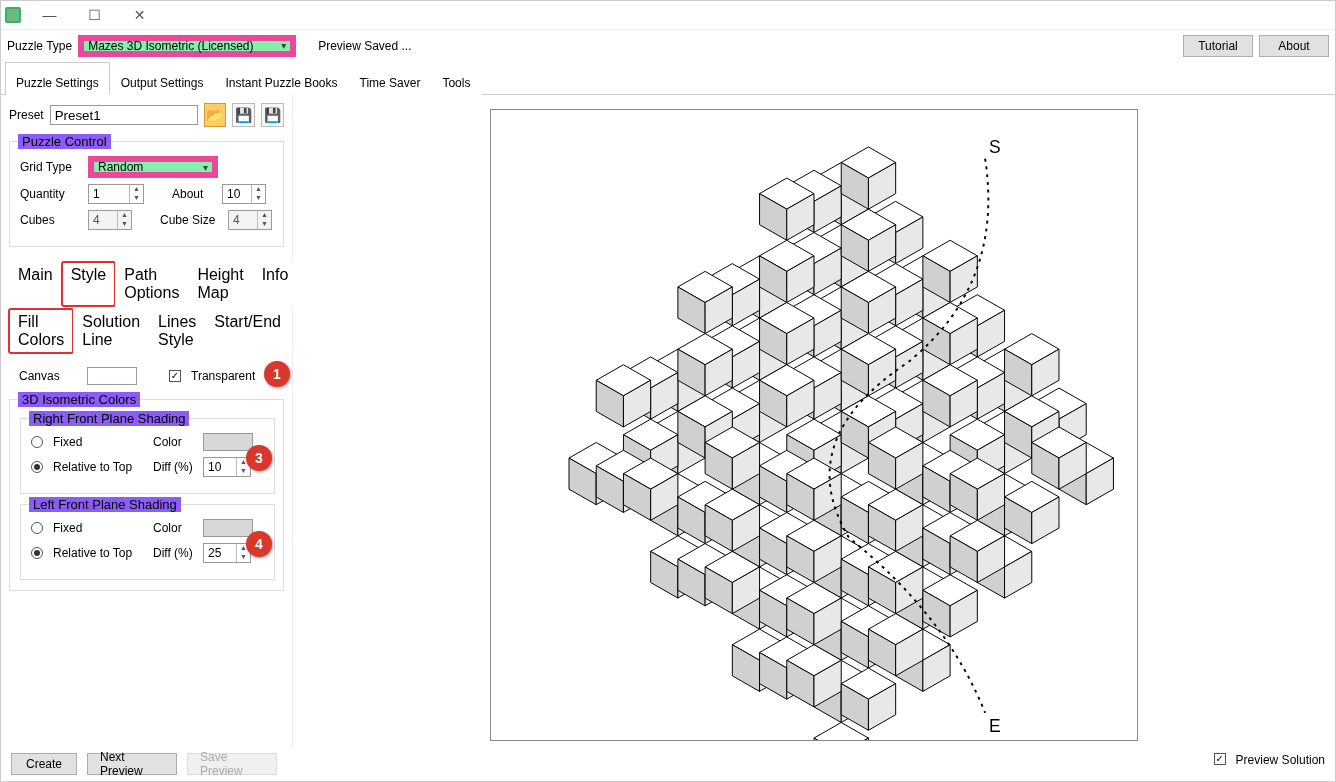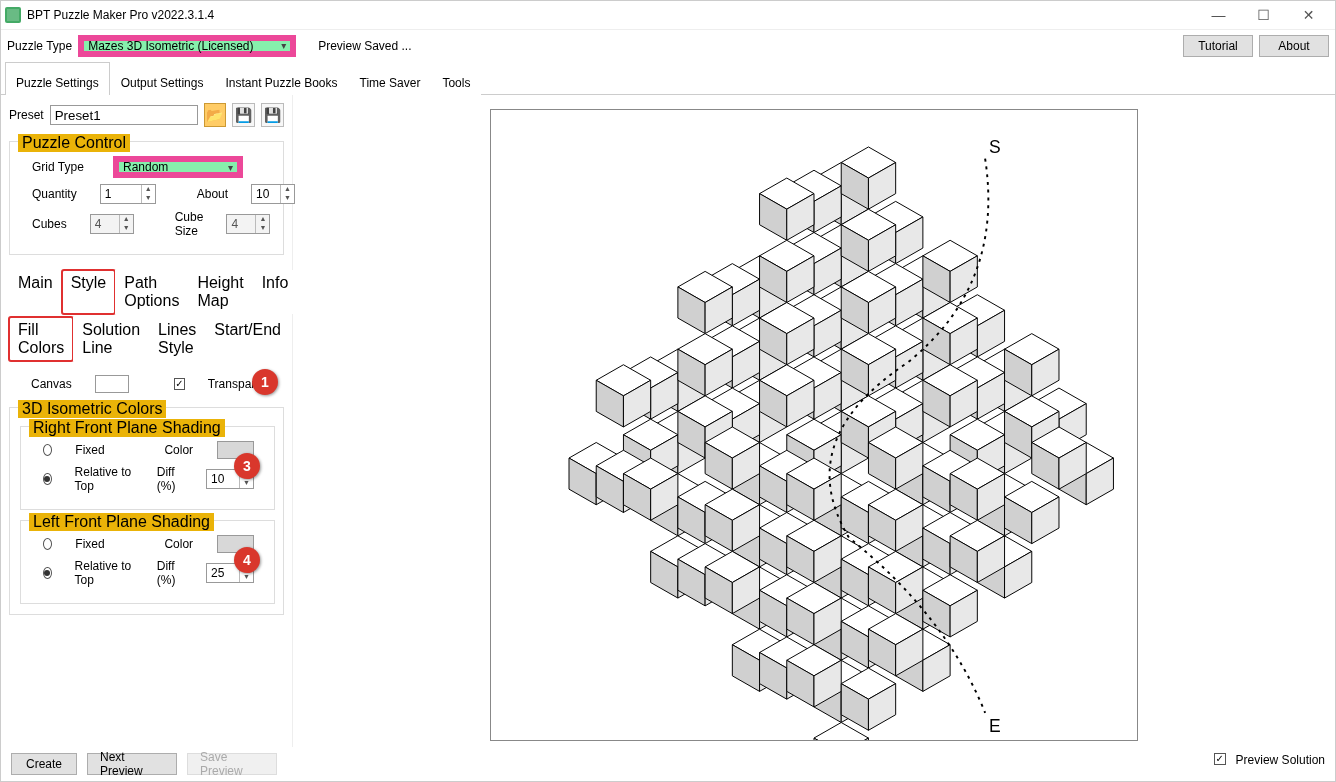"BPT Puzzle Maker Pro v2022.3.1.4" span.title { html: <span>BPT Puzzle Maker Pro v2022.3.1.4</span> -> none }
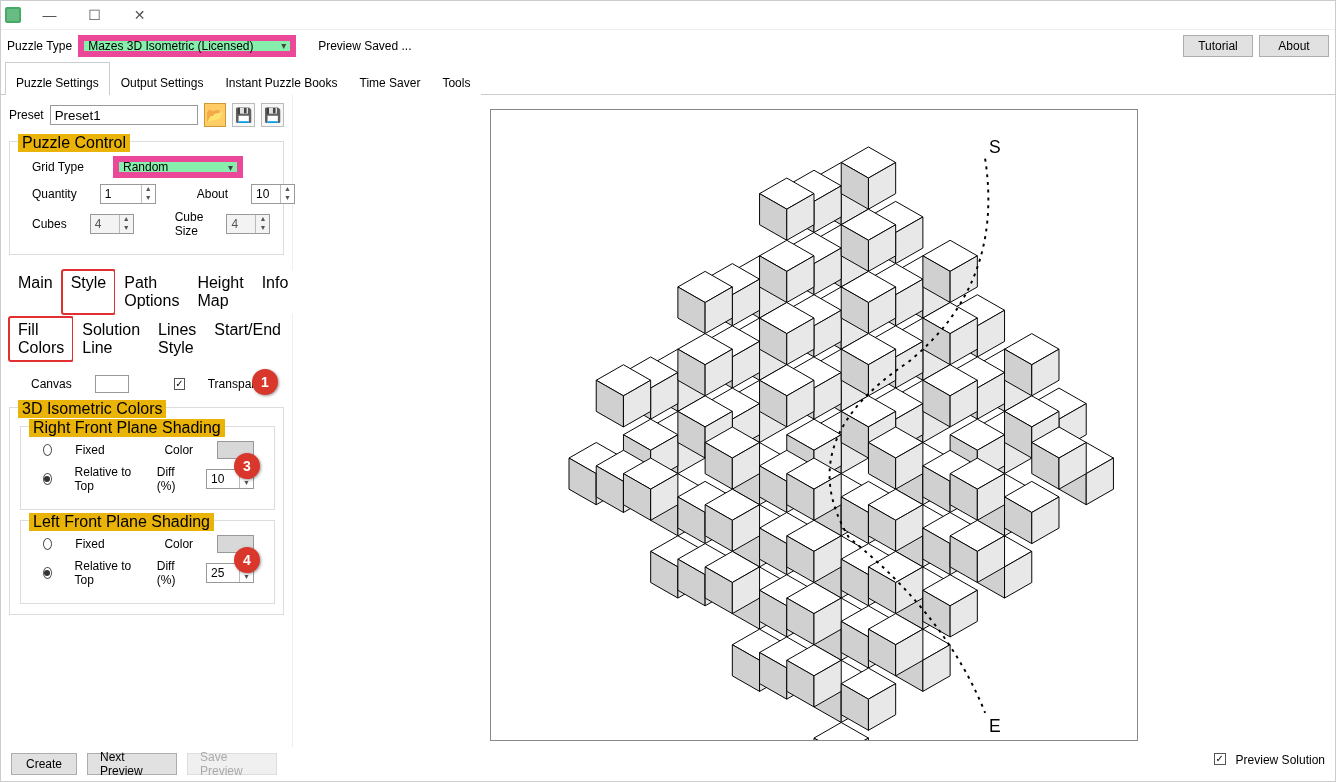"Puzzle Control" .group > .legend { background: #eab308 -> #8b5cf6; font-size: 16px -> 13px }
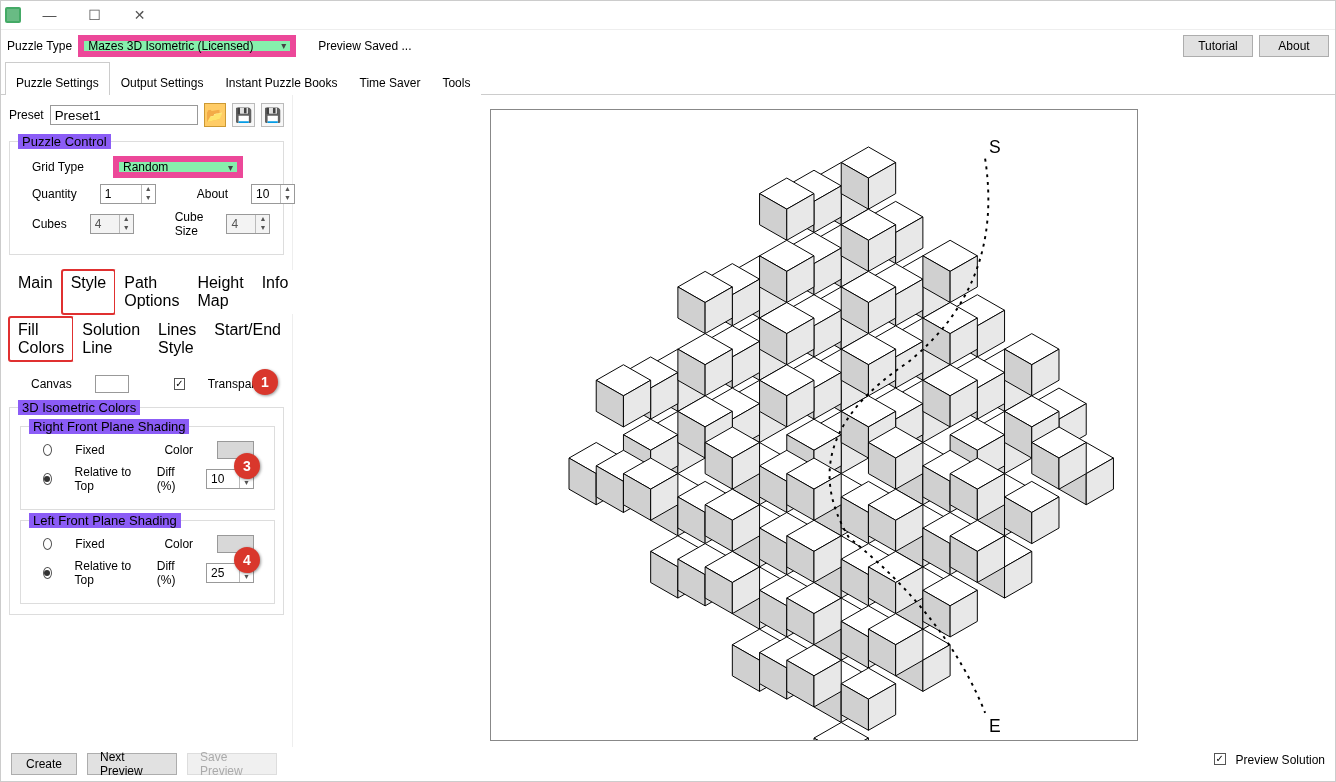"Grid Type" .row { gap: 23px -> 10px; margin: 6px 12px -> 6px 0 }
